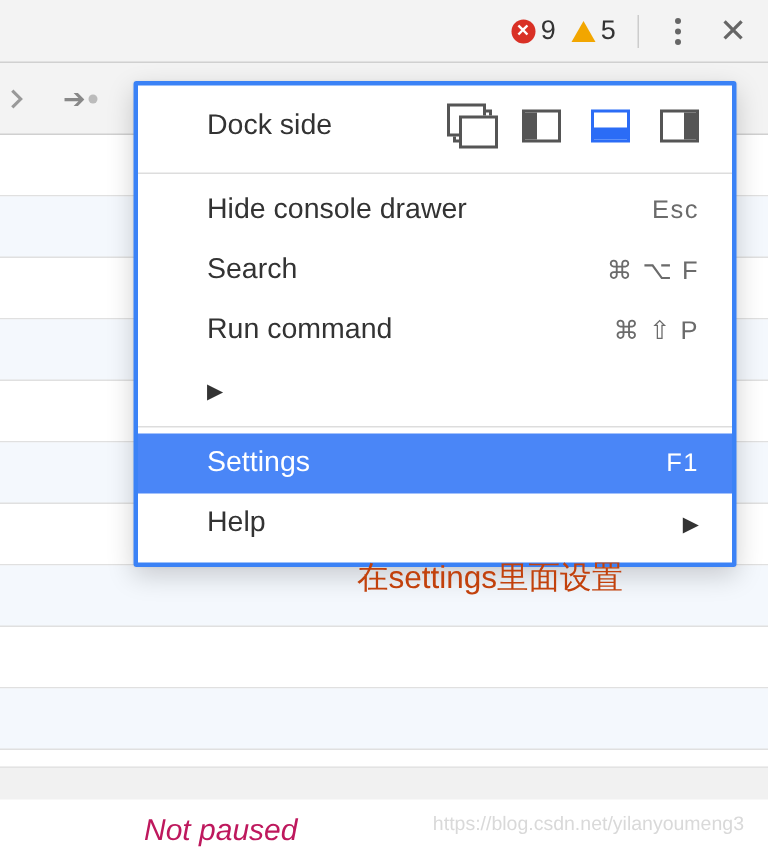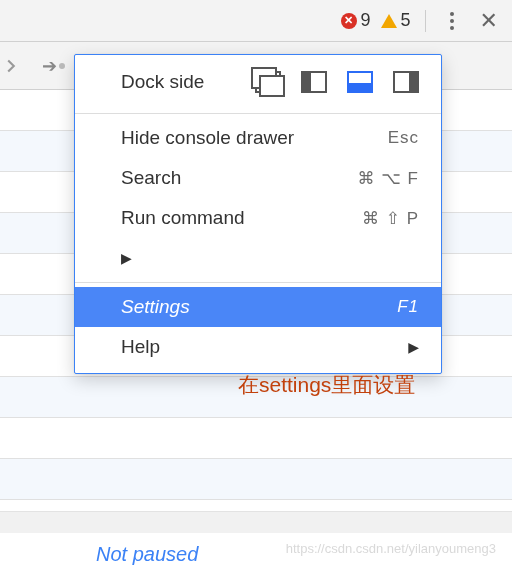"Dock side" .menu { border: 1px solid #3b82f6 -> 3px solid #3b82f6; left: 74px -> 89px; width: 368px -> 402px }
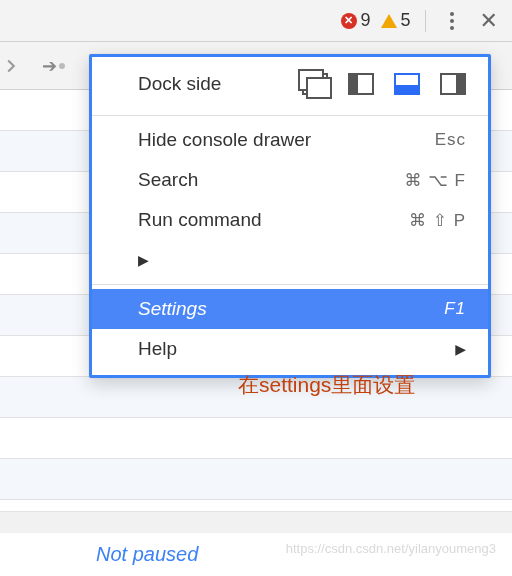"Settings" .menu-row.selected { font-style: italic -> none }
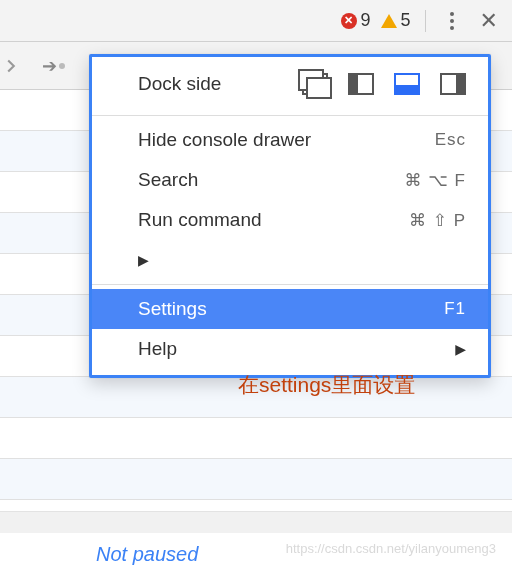"Not paused" .bottom-text { color: #3b82f6 -> #be185d }
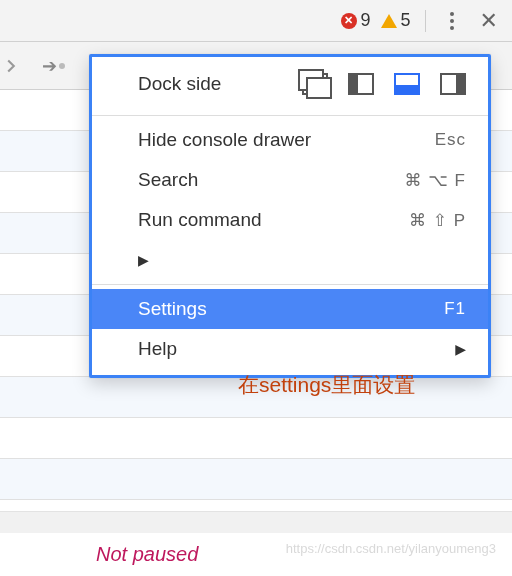"https://csdn.csdn.net/yilanyoumeng3" div.watermark { text: https://csdn.csdn.net/yilanyoumeng3 -> https://blog.csdn.net/yilanyoumeng3 }
